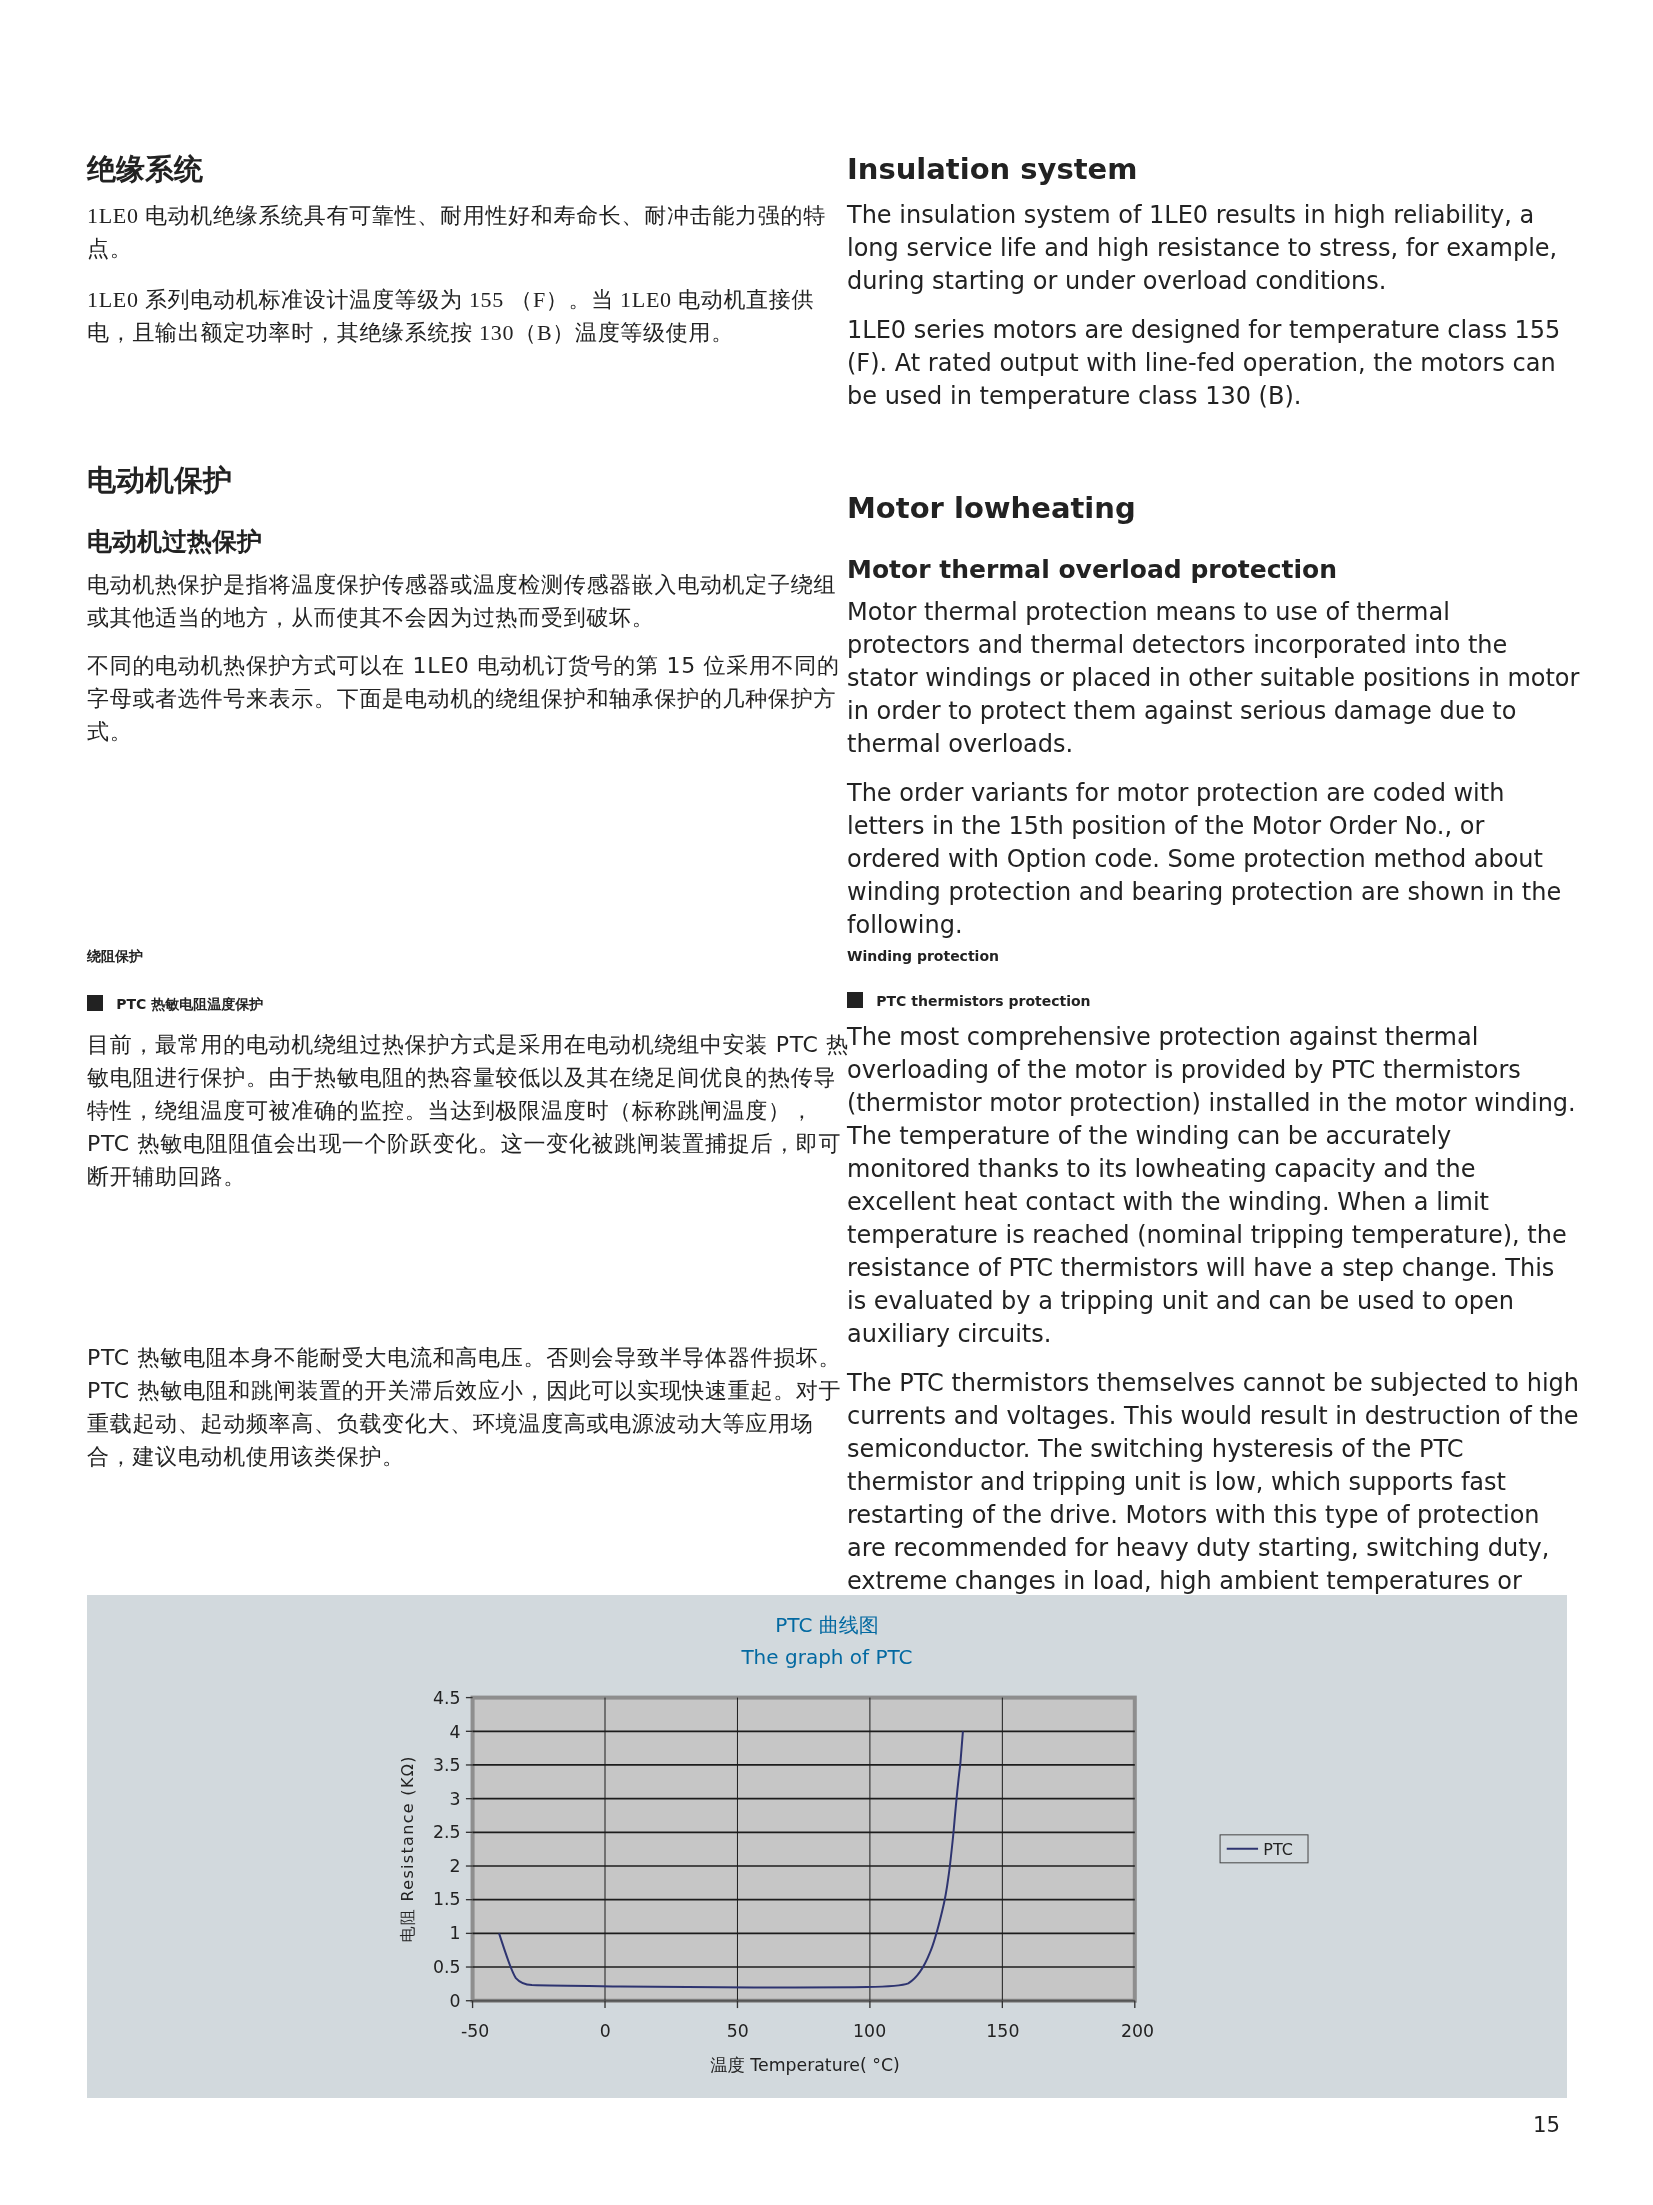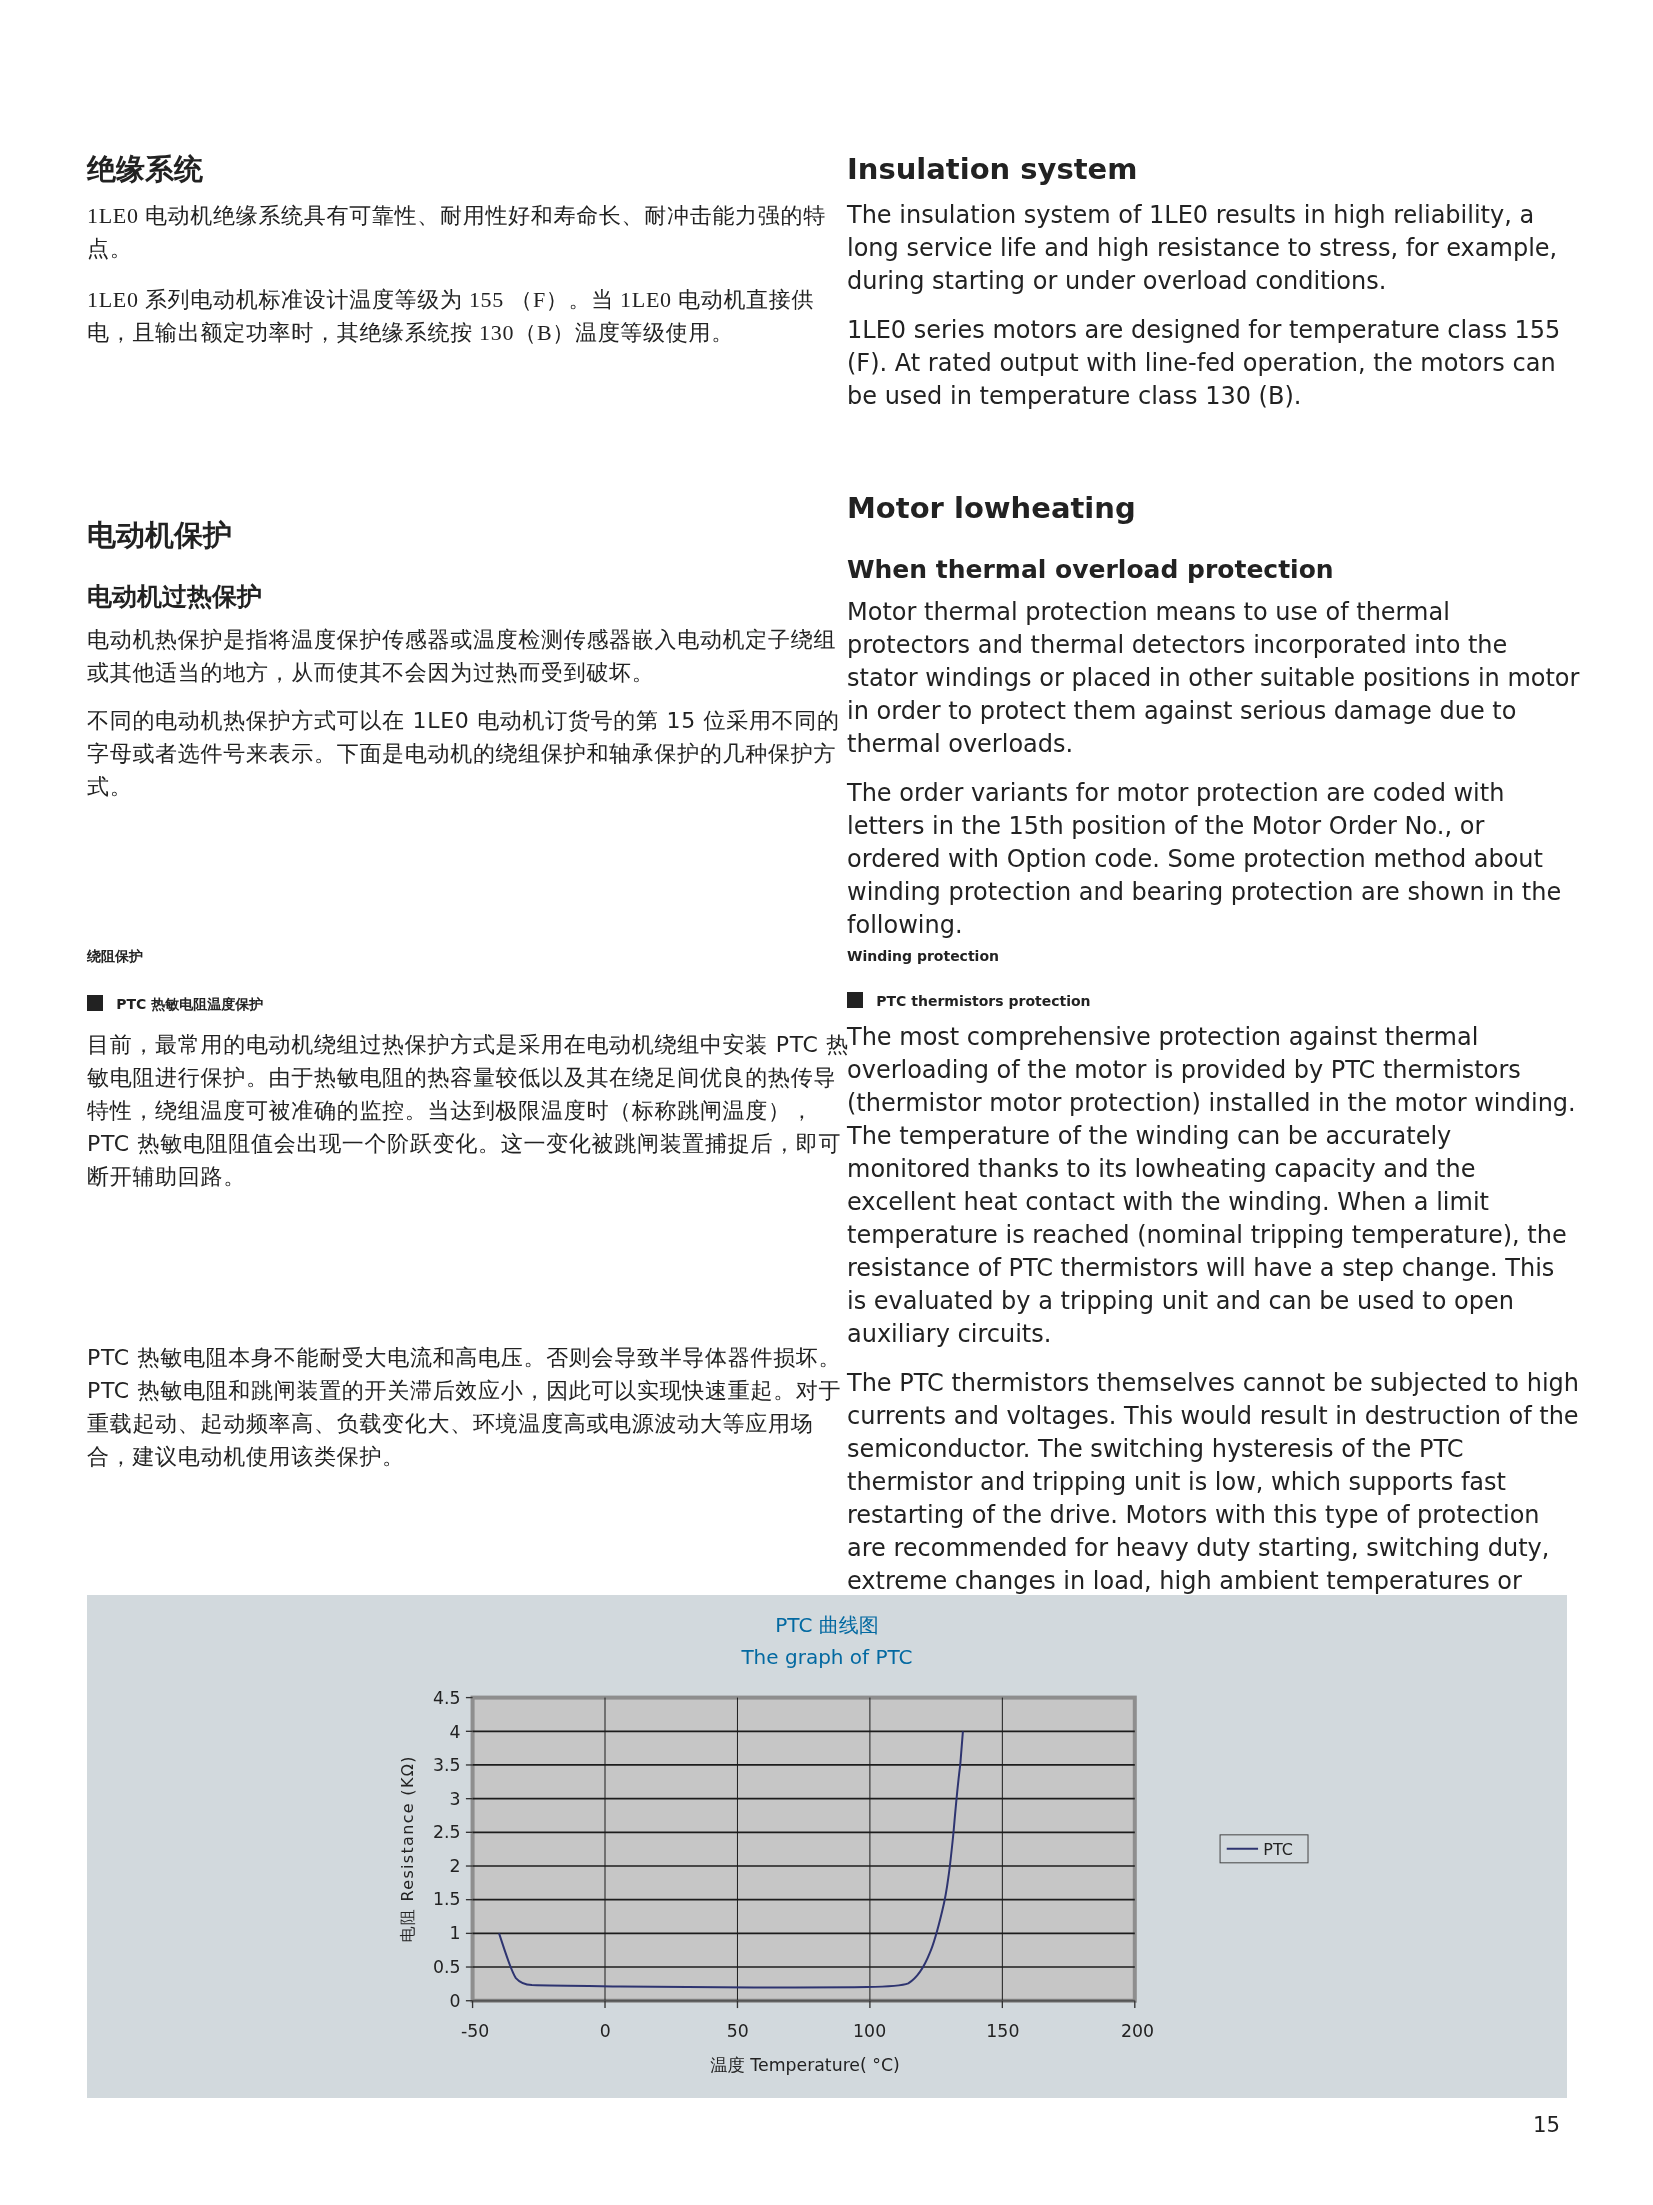"电动机保护" div.col { top: 517px -> 462px }
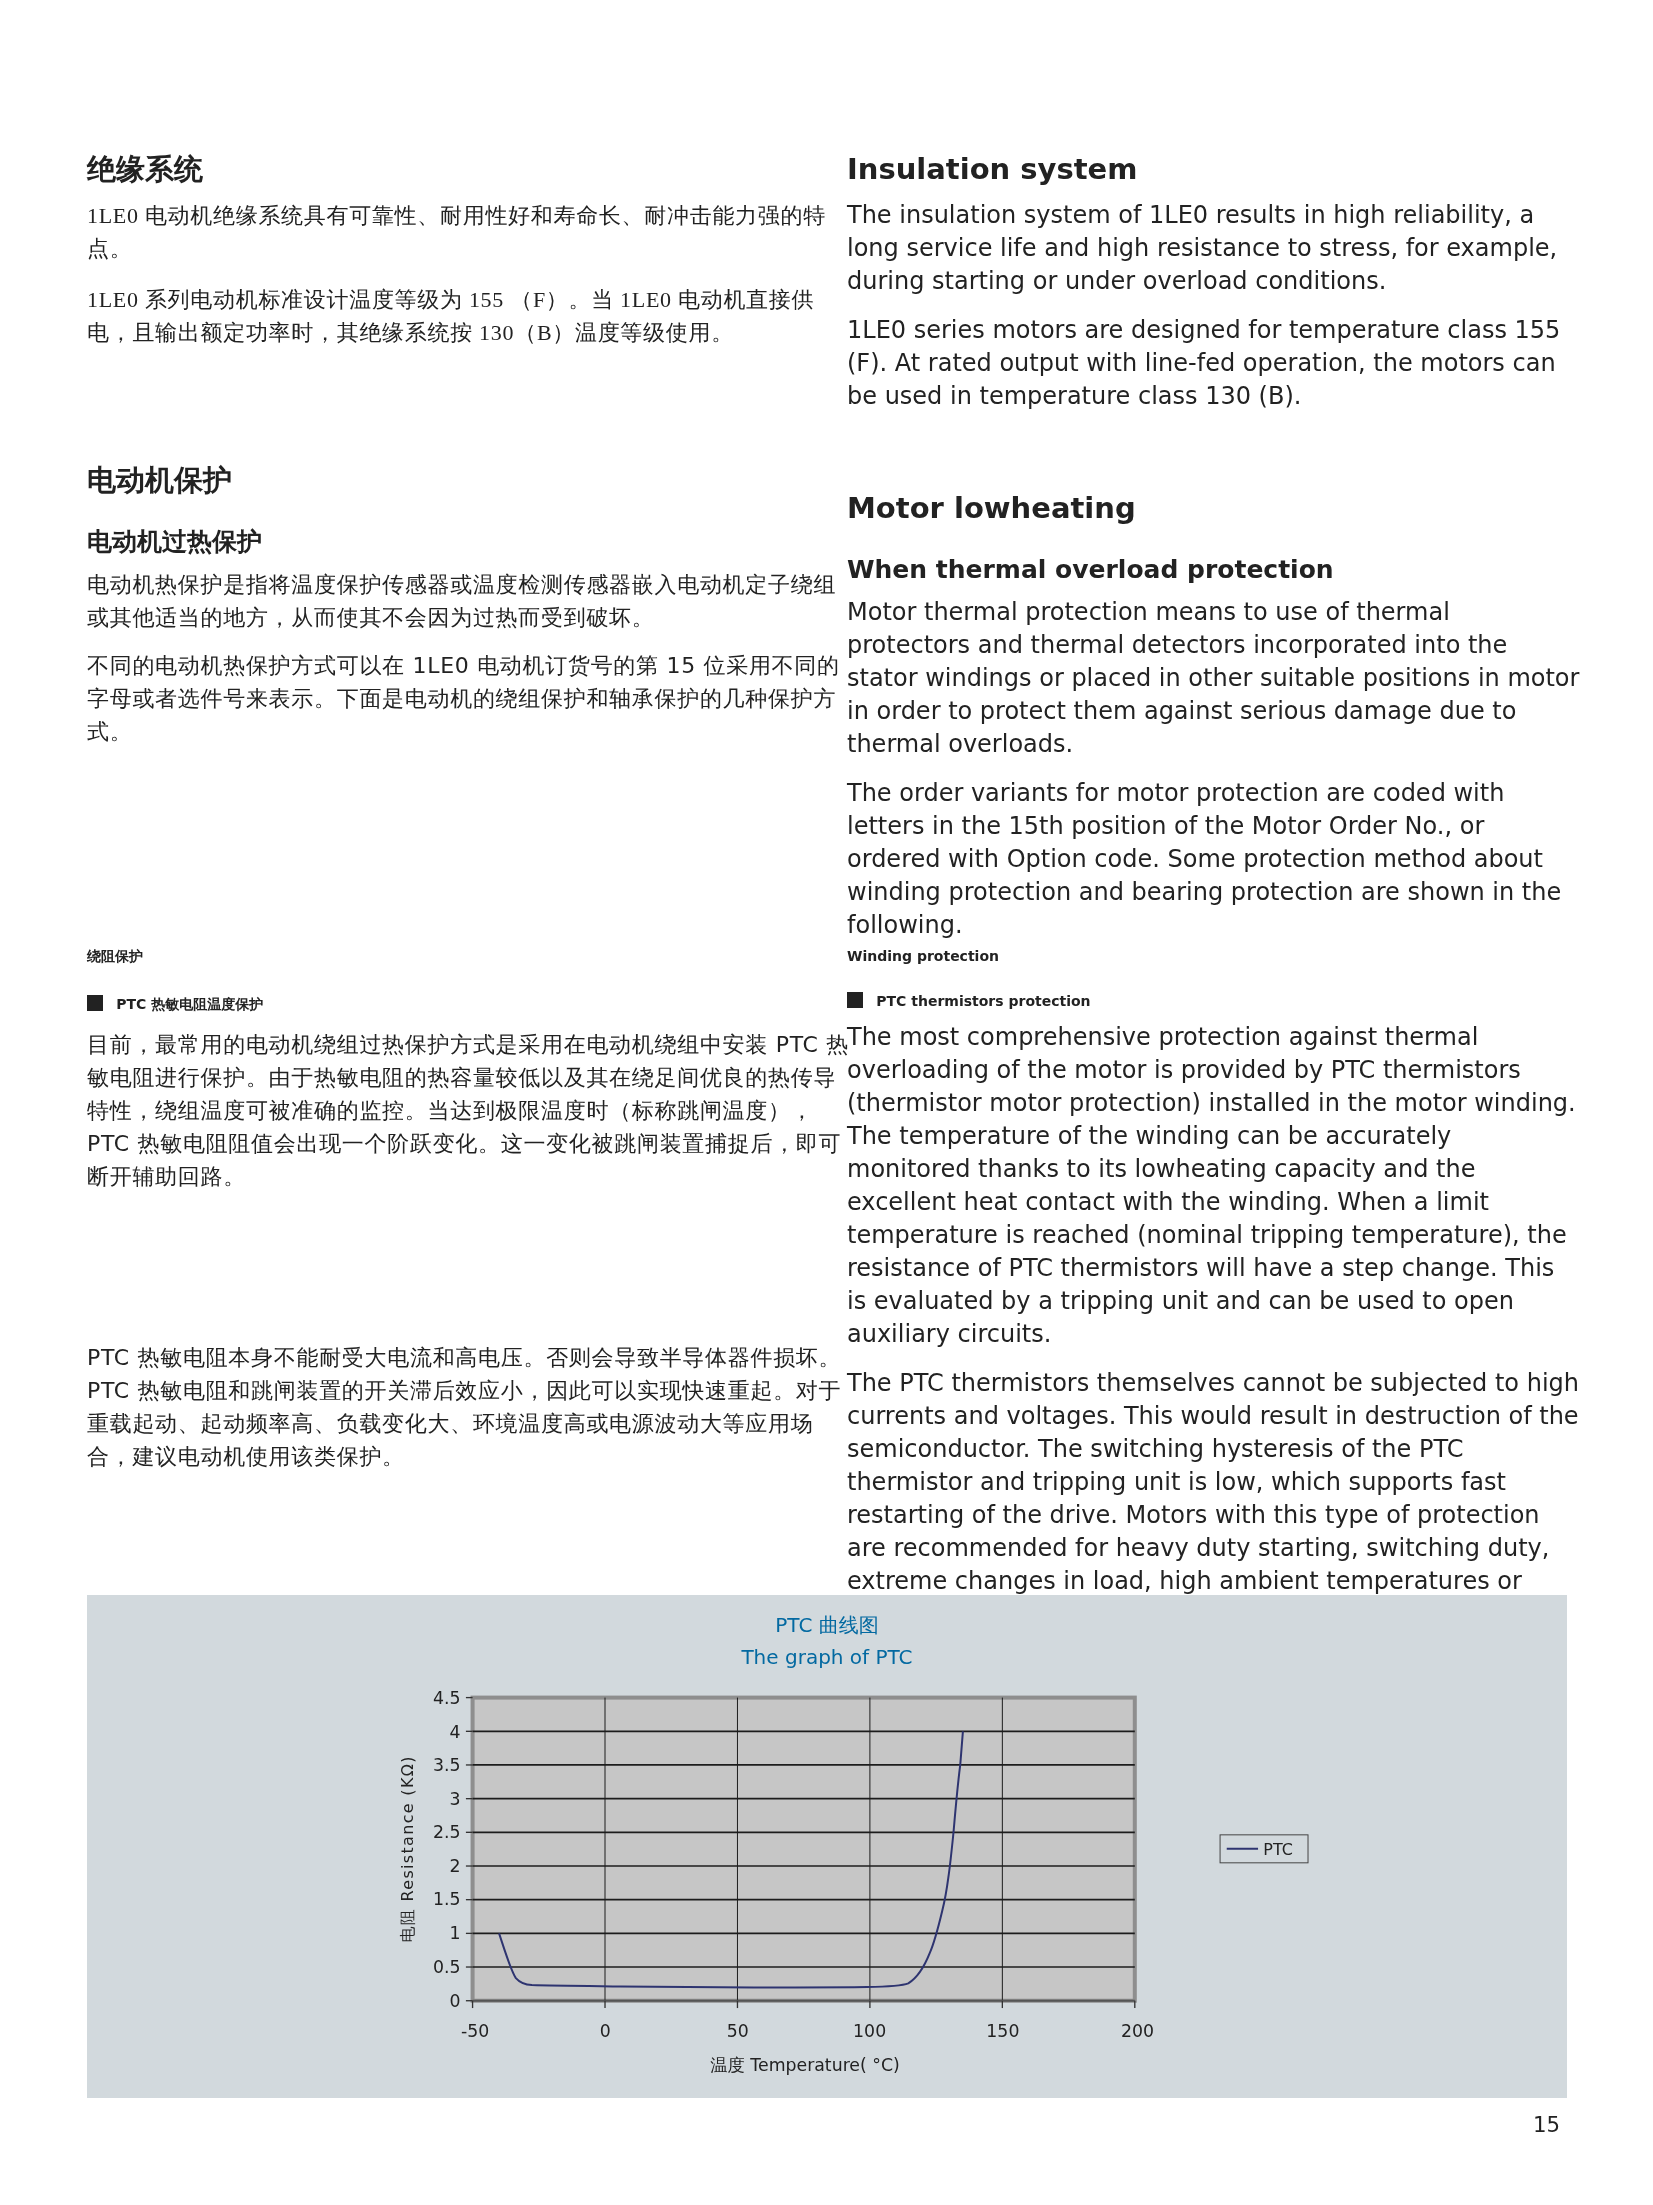"When thermal overload protection" h3.h2 { text: When -> Motor }
